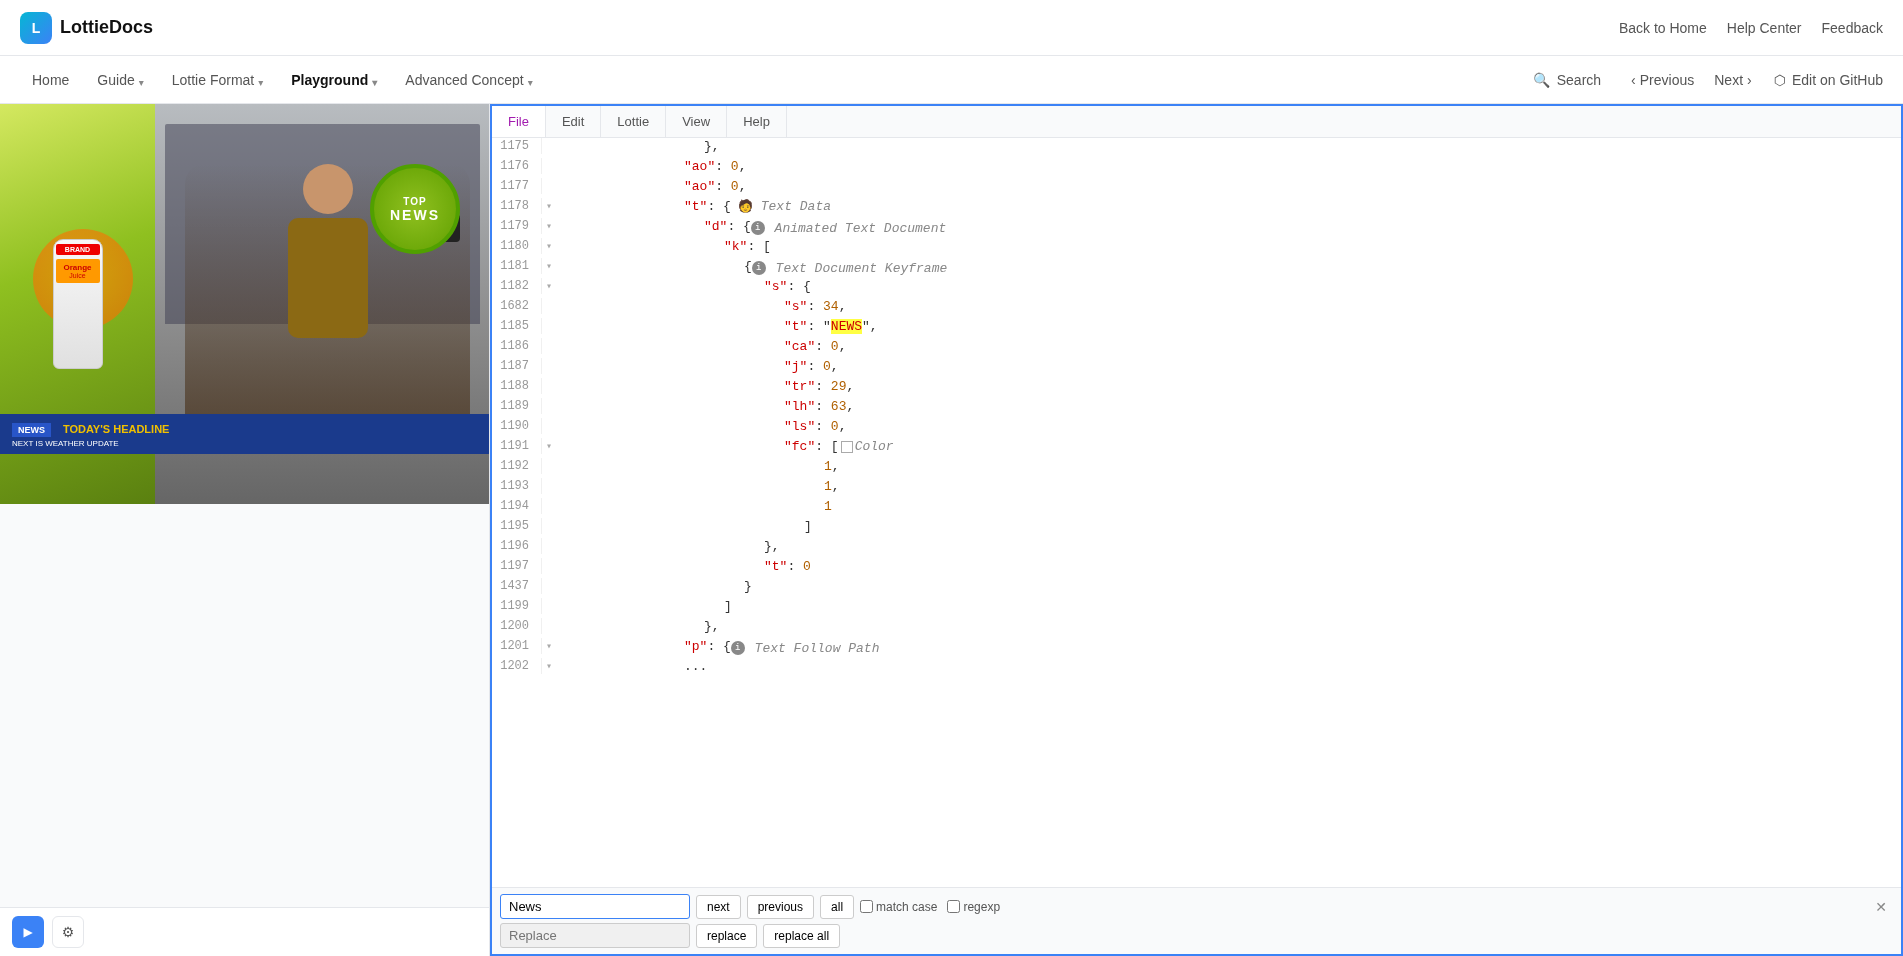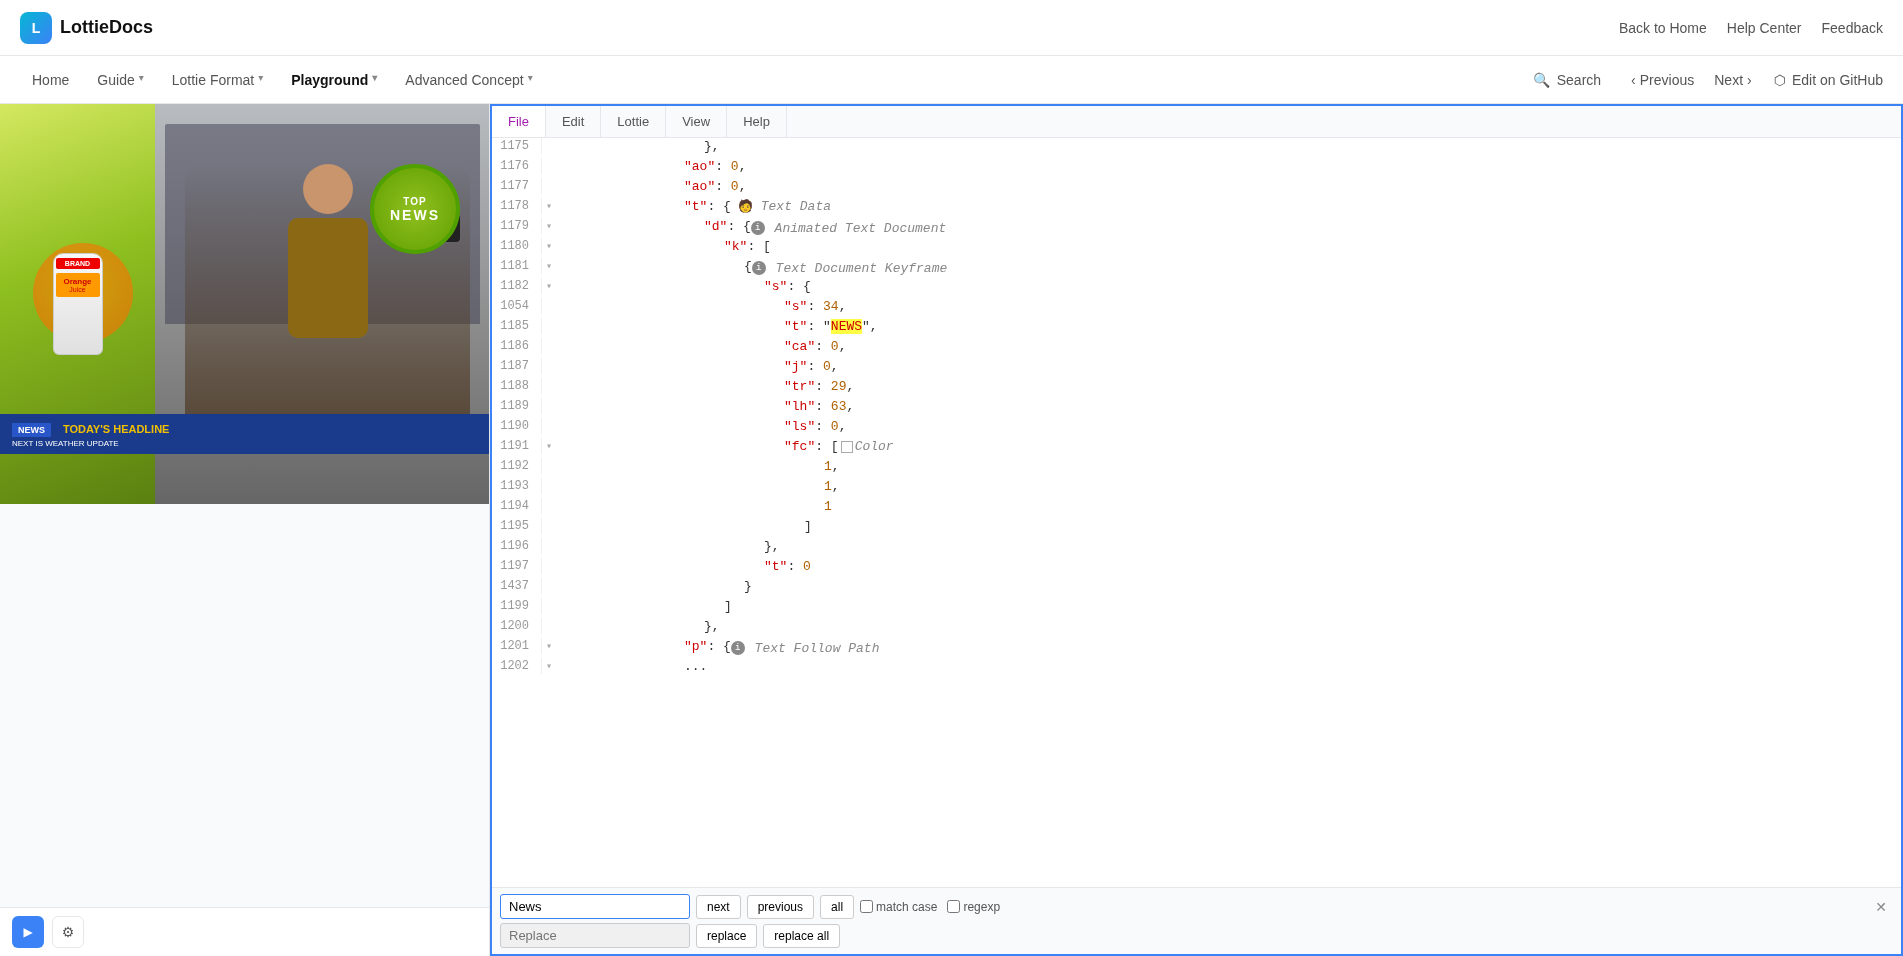"Home" .nav-item { align-items: flex-start -> flex-end }
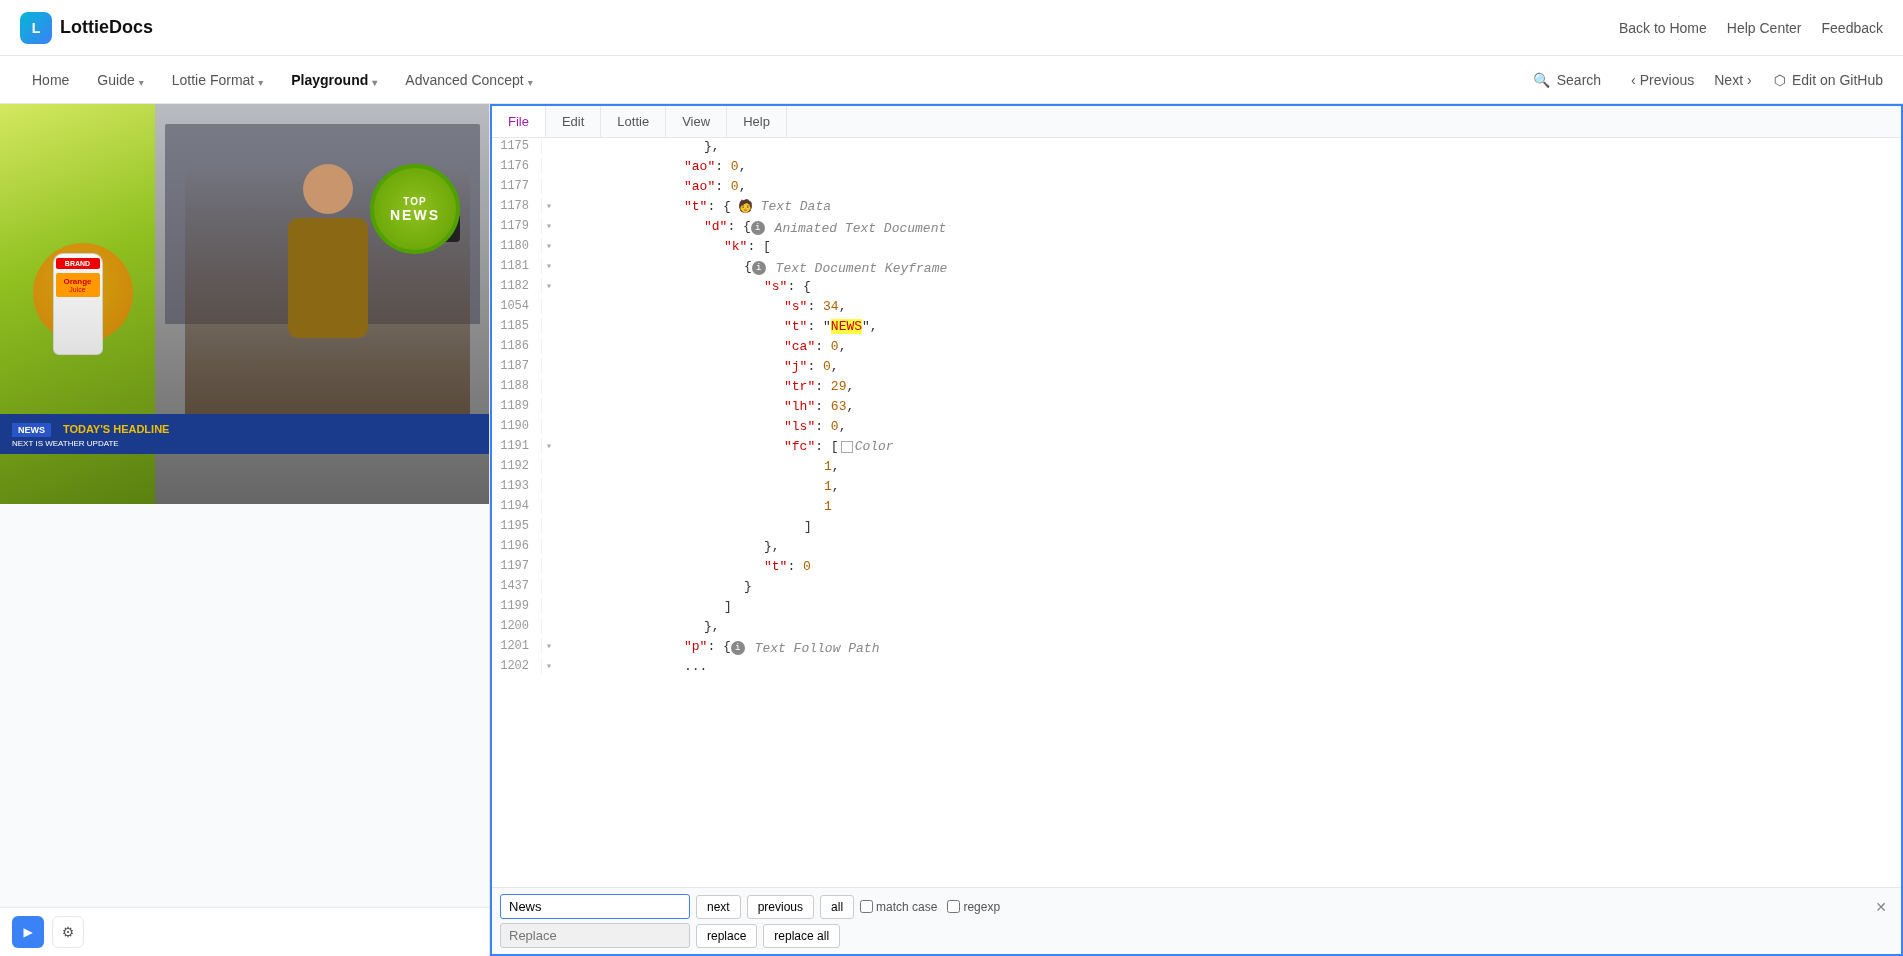"Orange" div { height: 102px -> 130px }
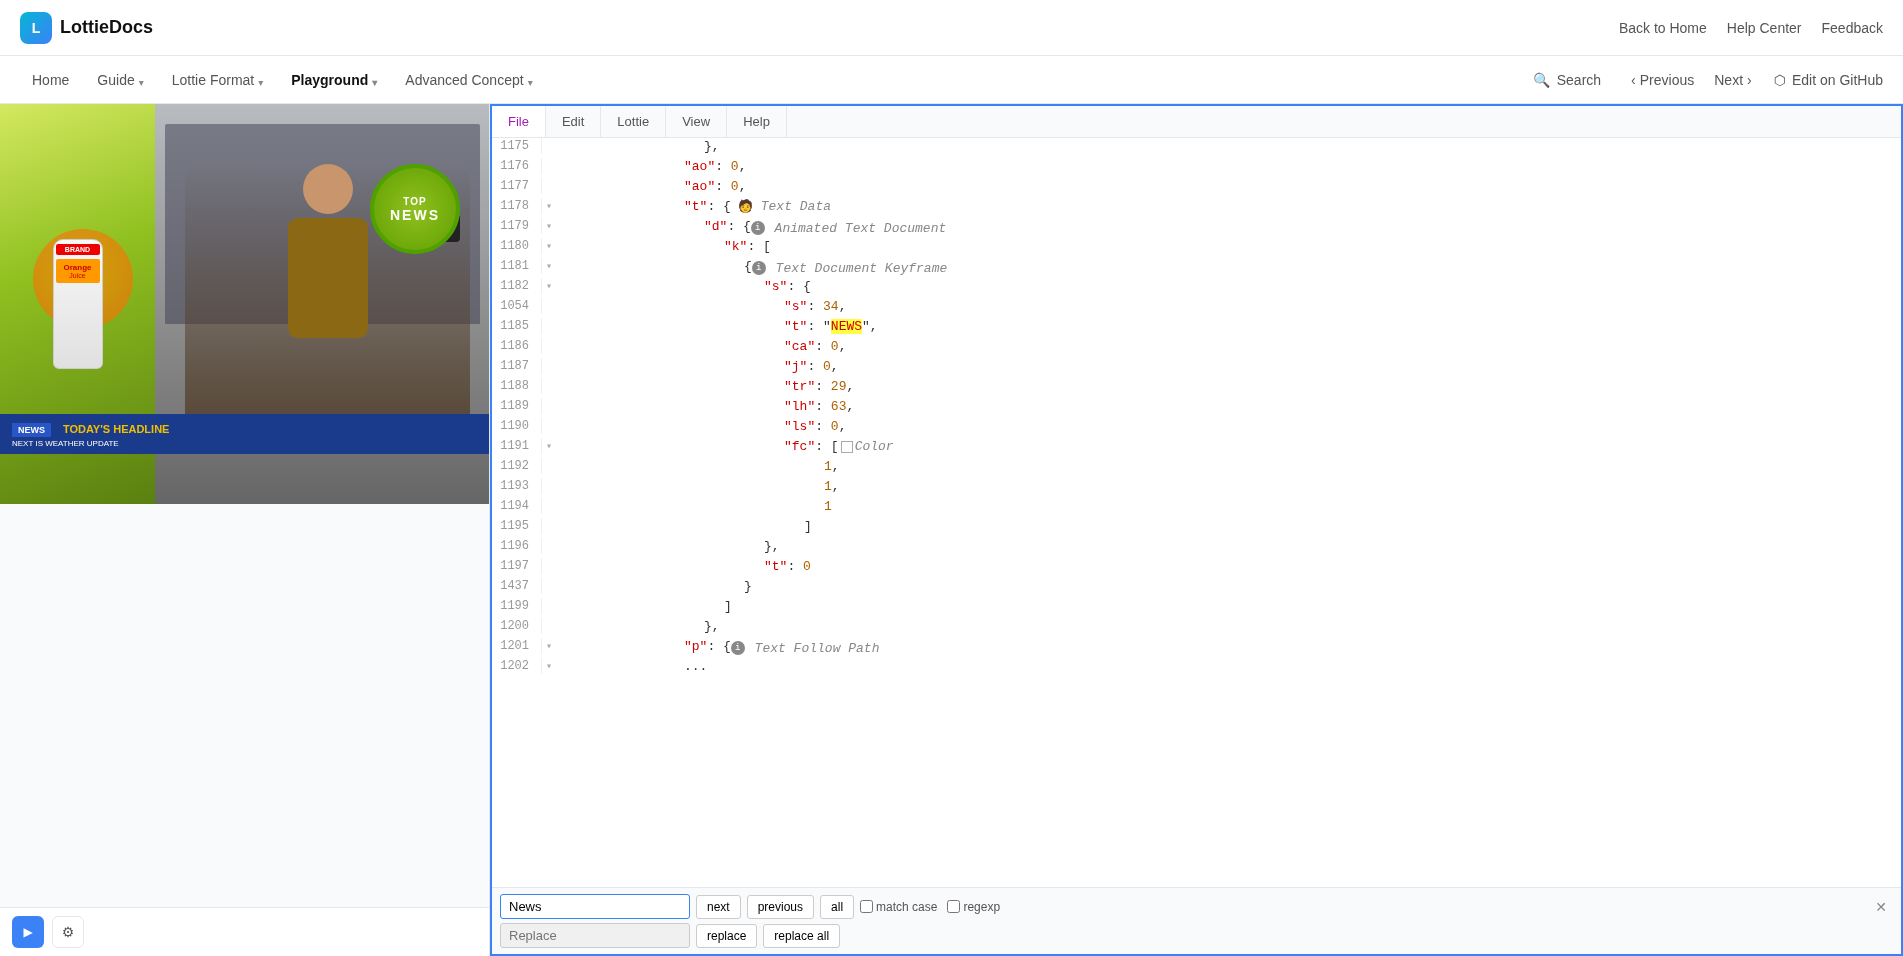"1054" span.line-num { text: 1054 -> 1682 }
